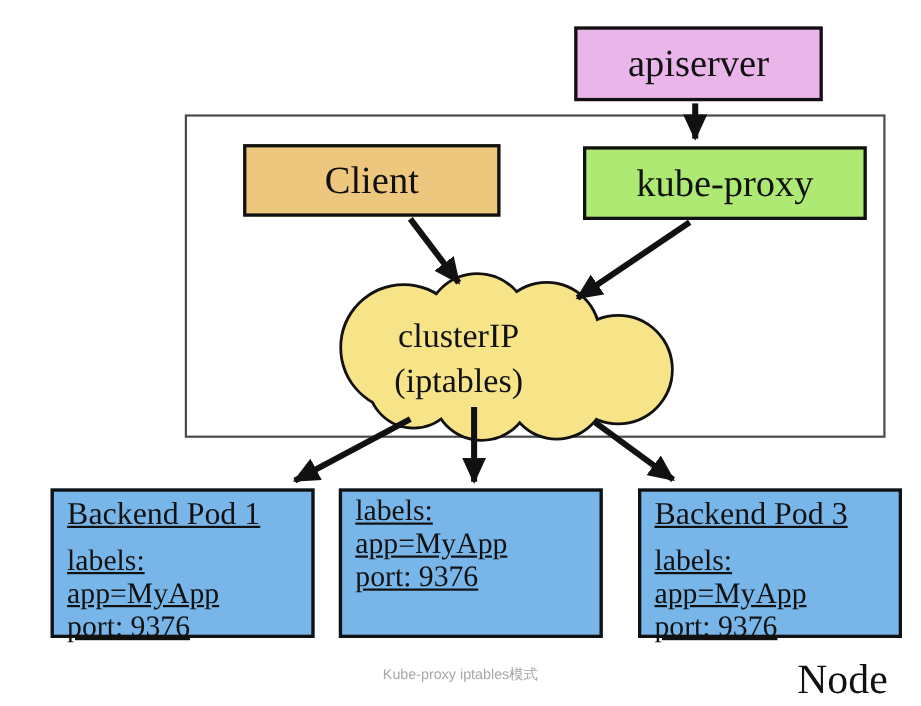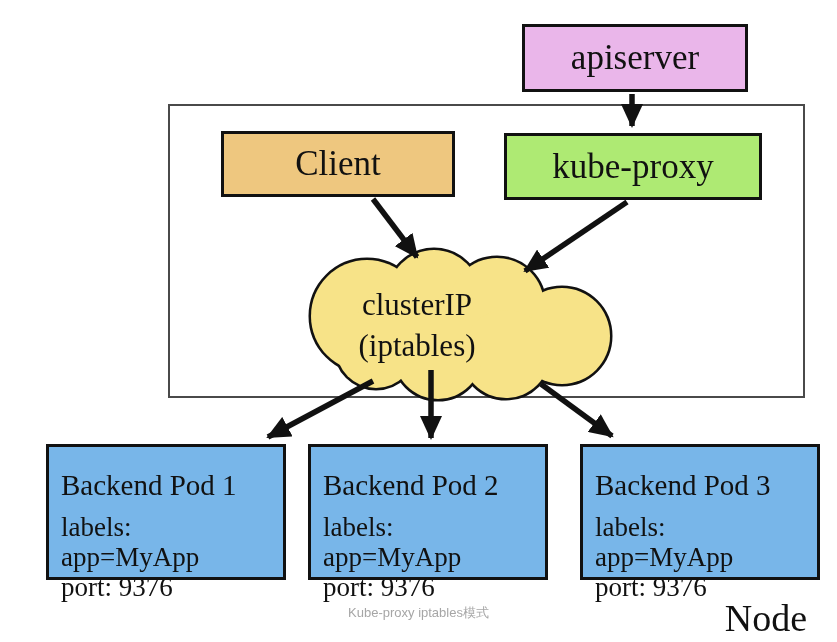"kube-proxy" .kubeproxy { left: 504px -> 530px }
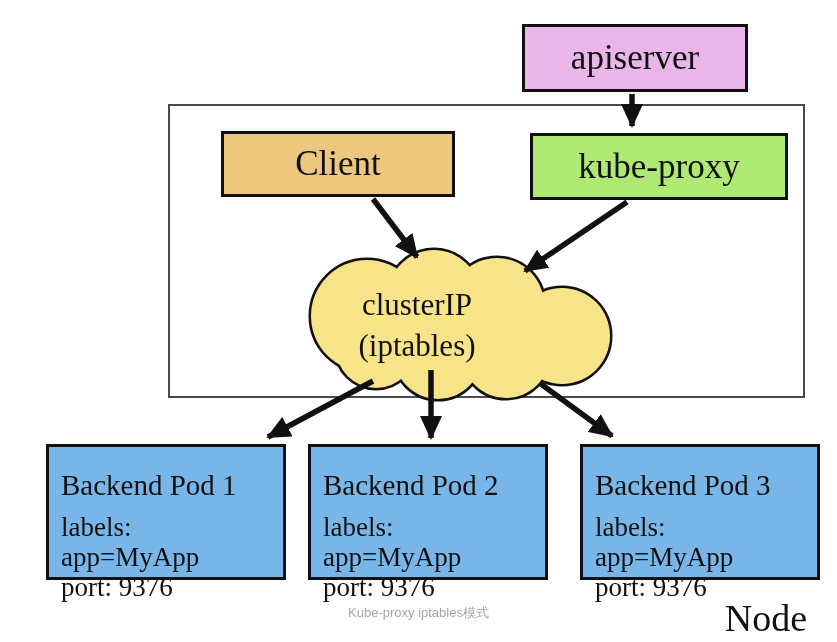"Backend Pod 1" .pod { padding: 20px 12px 0 12px -> 2px 12px 0 12px; text-decoration: none -> underline }
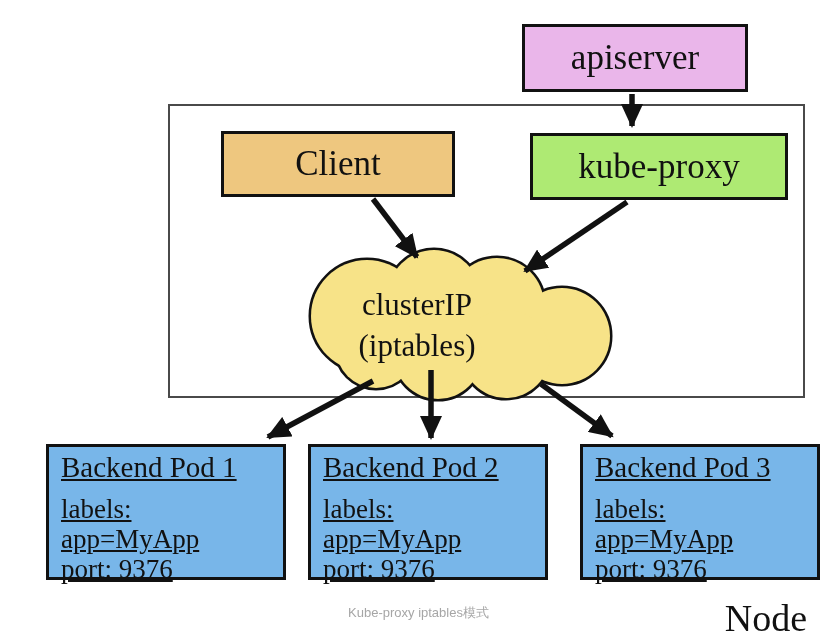"Backend Pod 2" div.pod-title { html: <div>Backend Pod 2</div> -> none }
